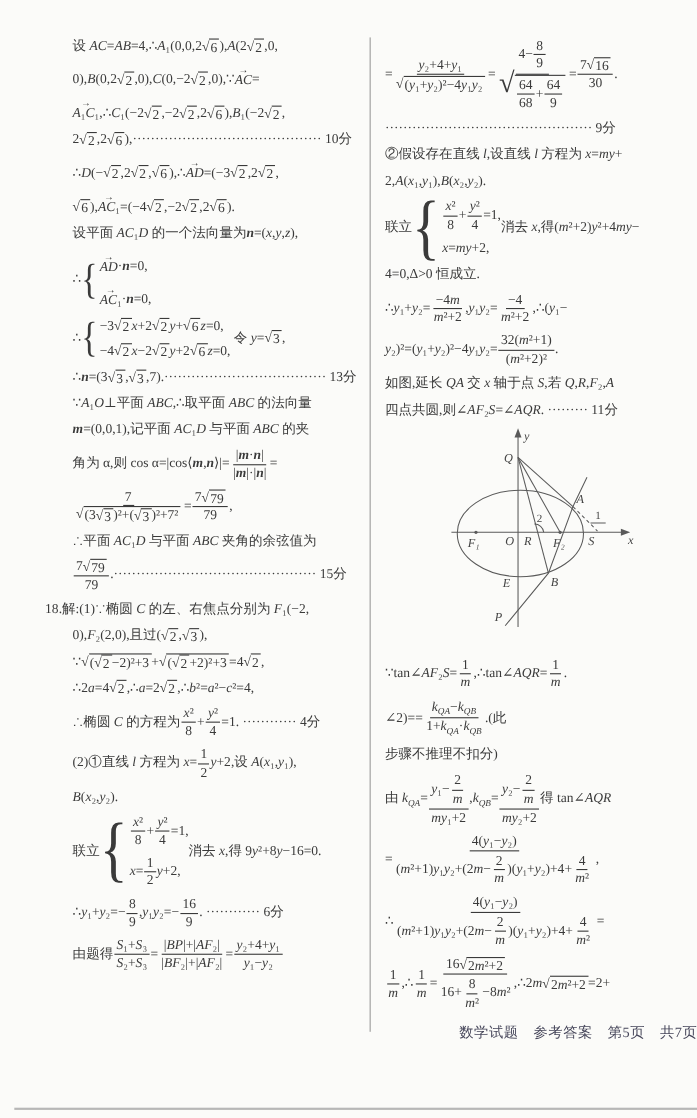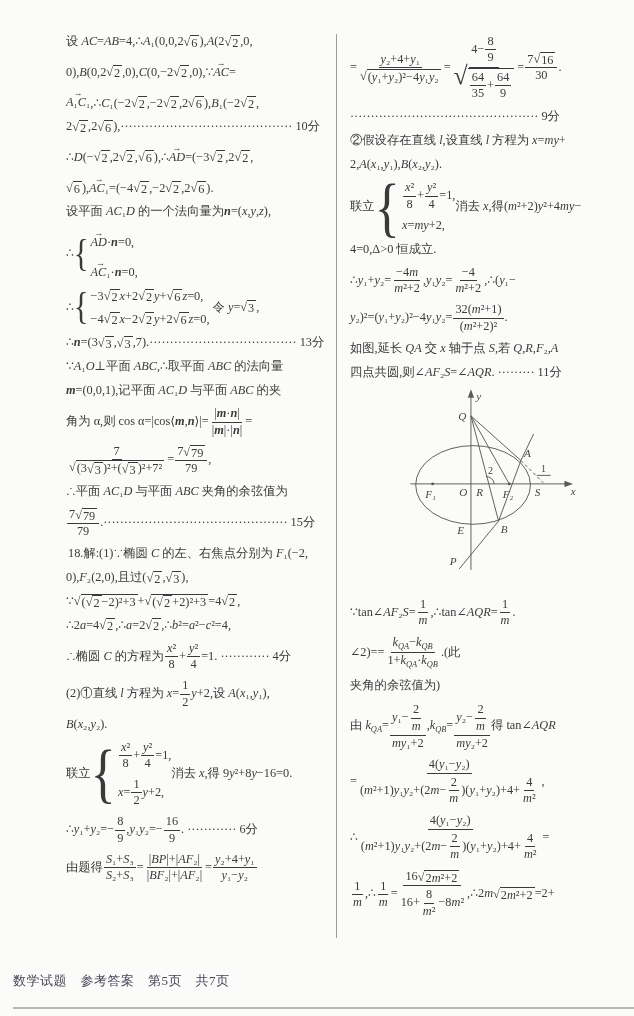"35" span.fden { text: 35 -> 68 }
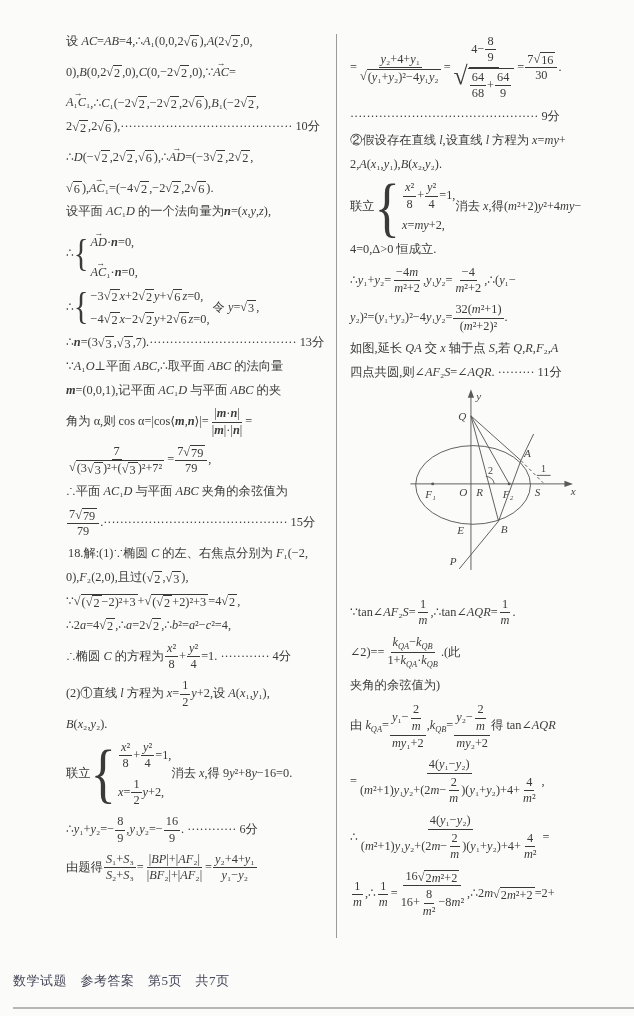"18.解:(1)∵椭圆 C 的左、右焦点分别为 F₁(−2," .outdent { text-align: center -> none }
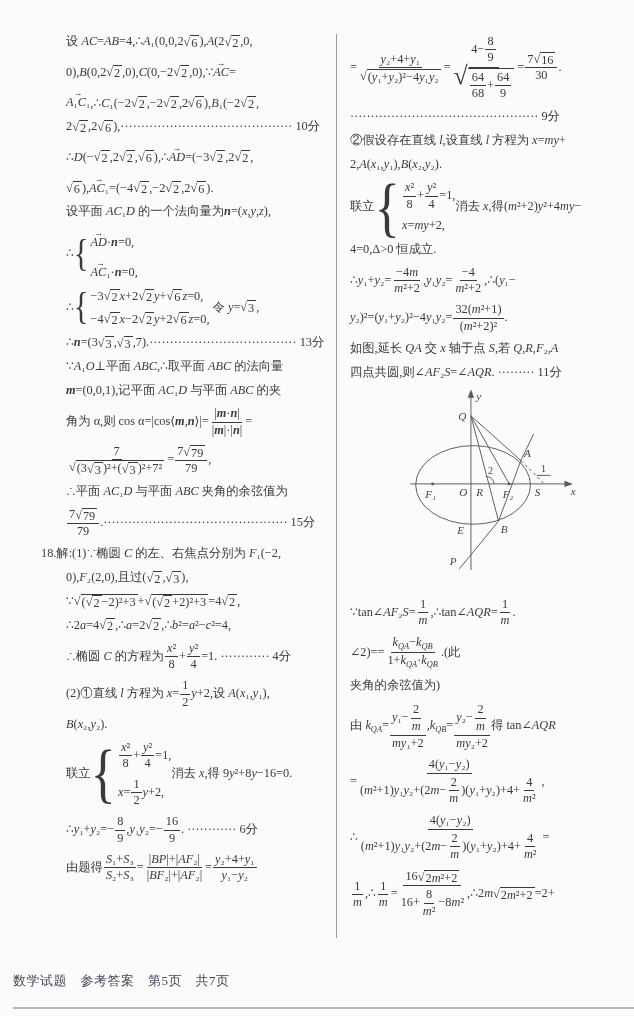"夹角的余弦值为)" p.mline { text: 夹角的余弦值为 -> 步骤不推理不扣分 }
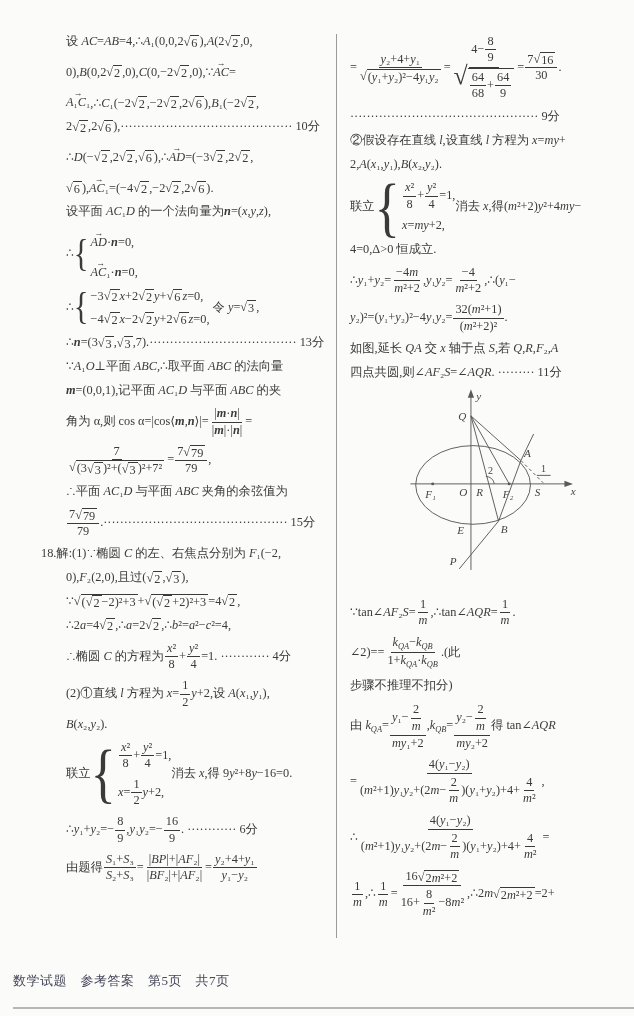"数学试题 参考答案 第5页 共7页" .footer { text-align: left -> right; top: 972px -> 930px }
